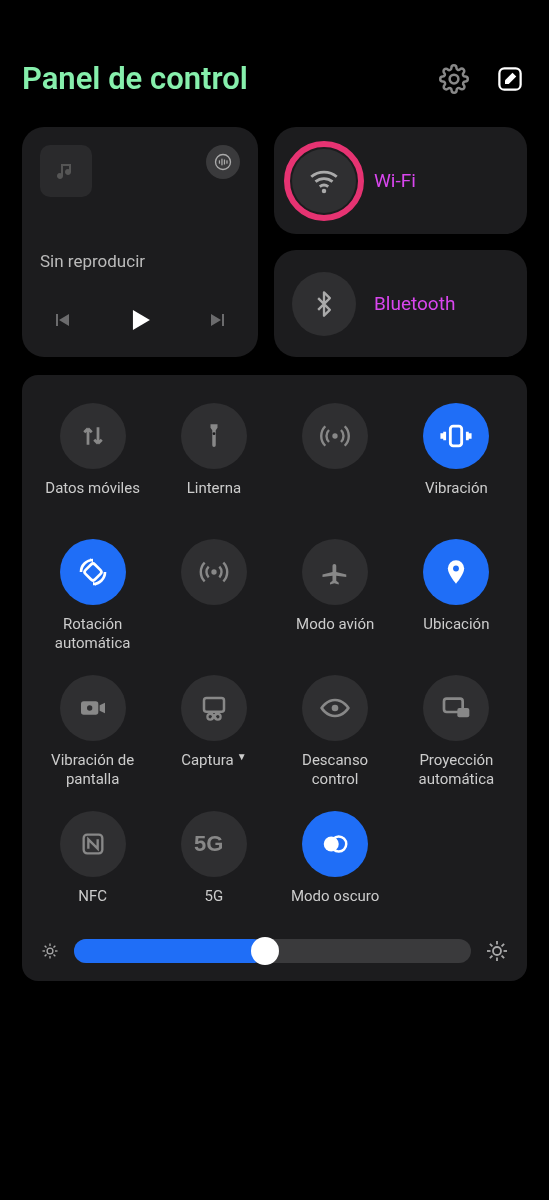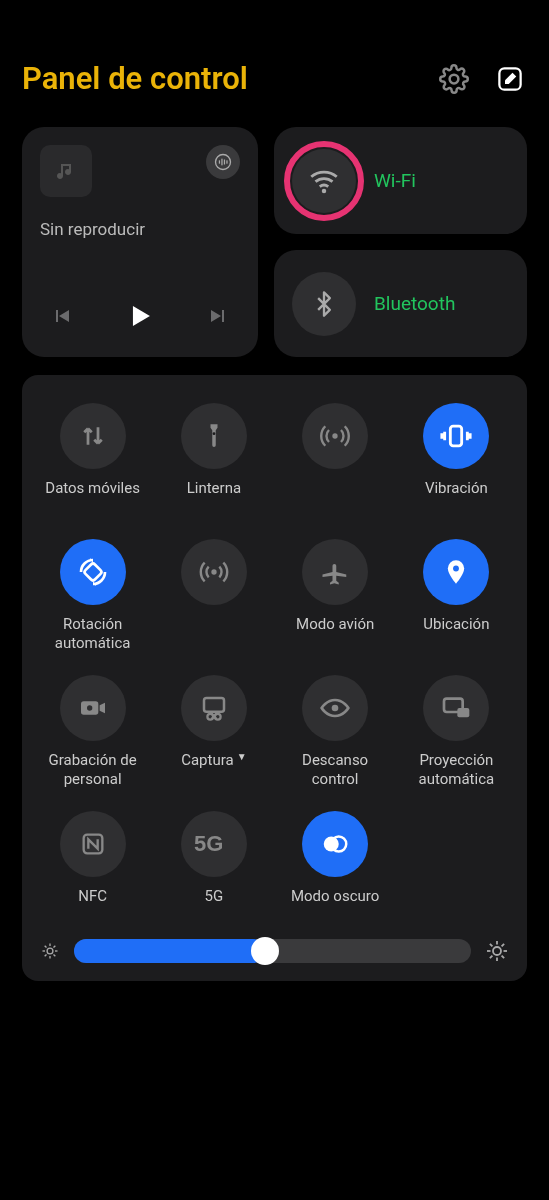"Panel de control" .title { color: #eab308 -> #86efac }
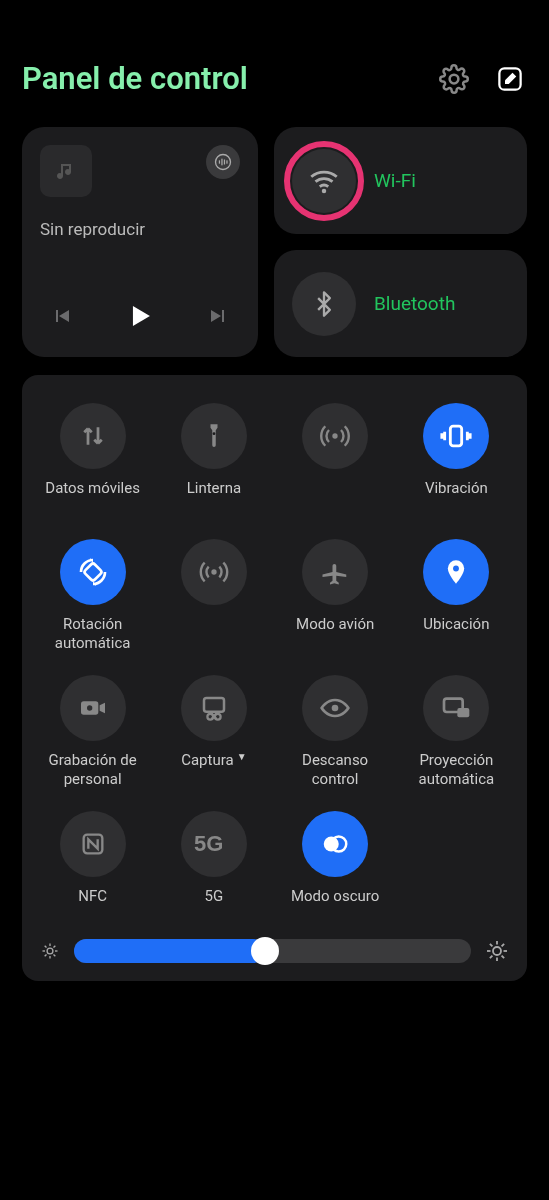"Wi-Fi" .conn-label { color: #22c55e -> #d946ef }
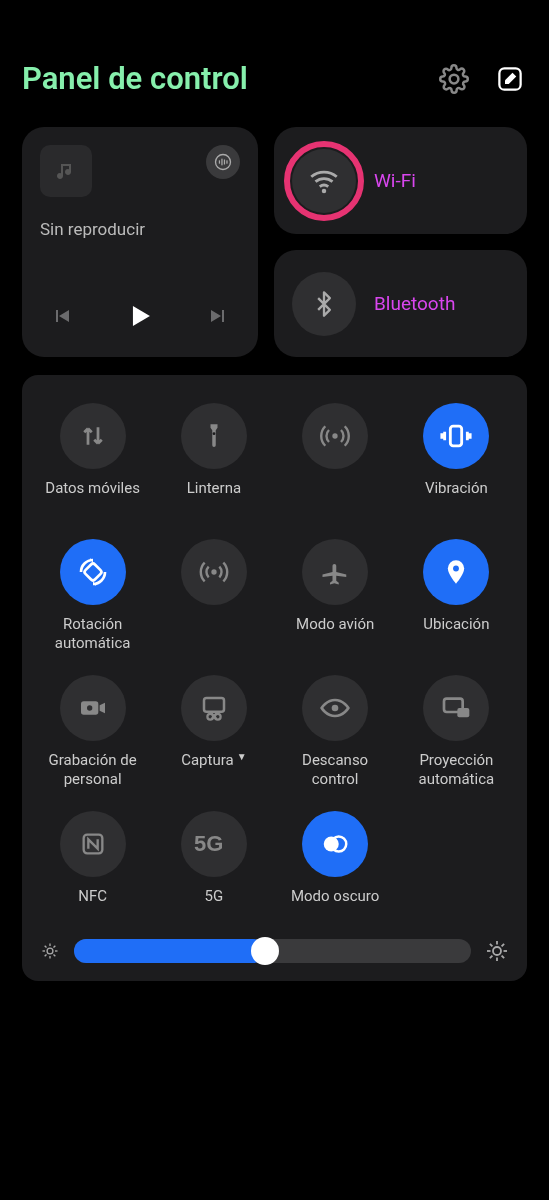"Sin reproducir" .card { gap: none -> 32px }
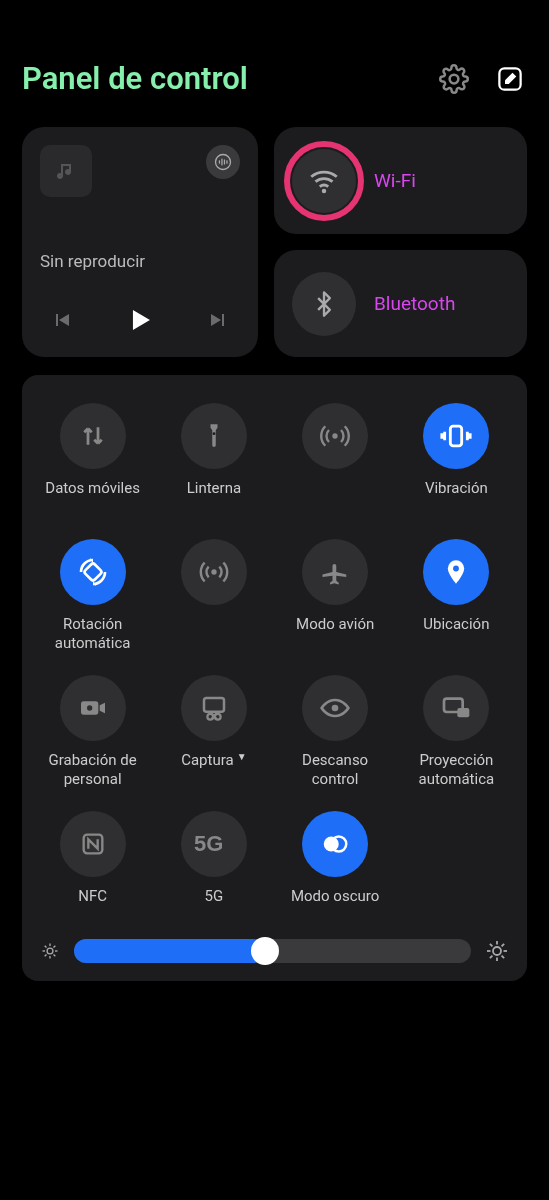"Grabación de personal" div.tile-label { text: Grabación de personal -> Vibración de pantalla }
